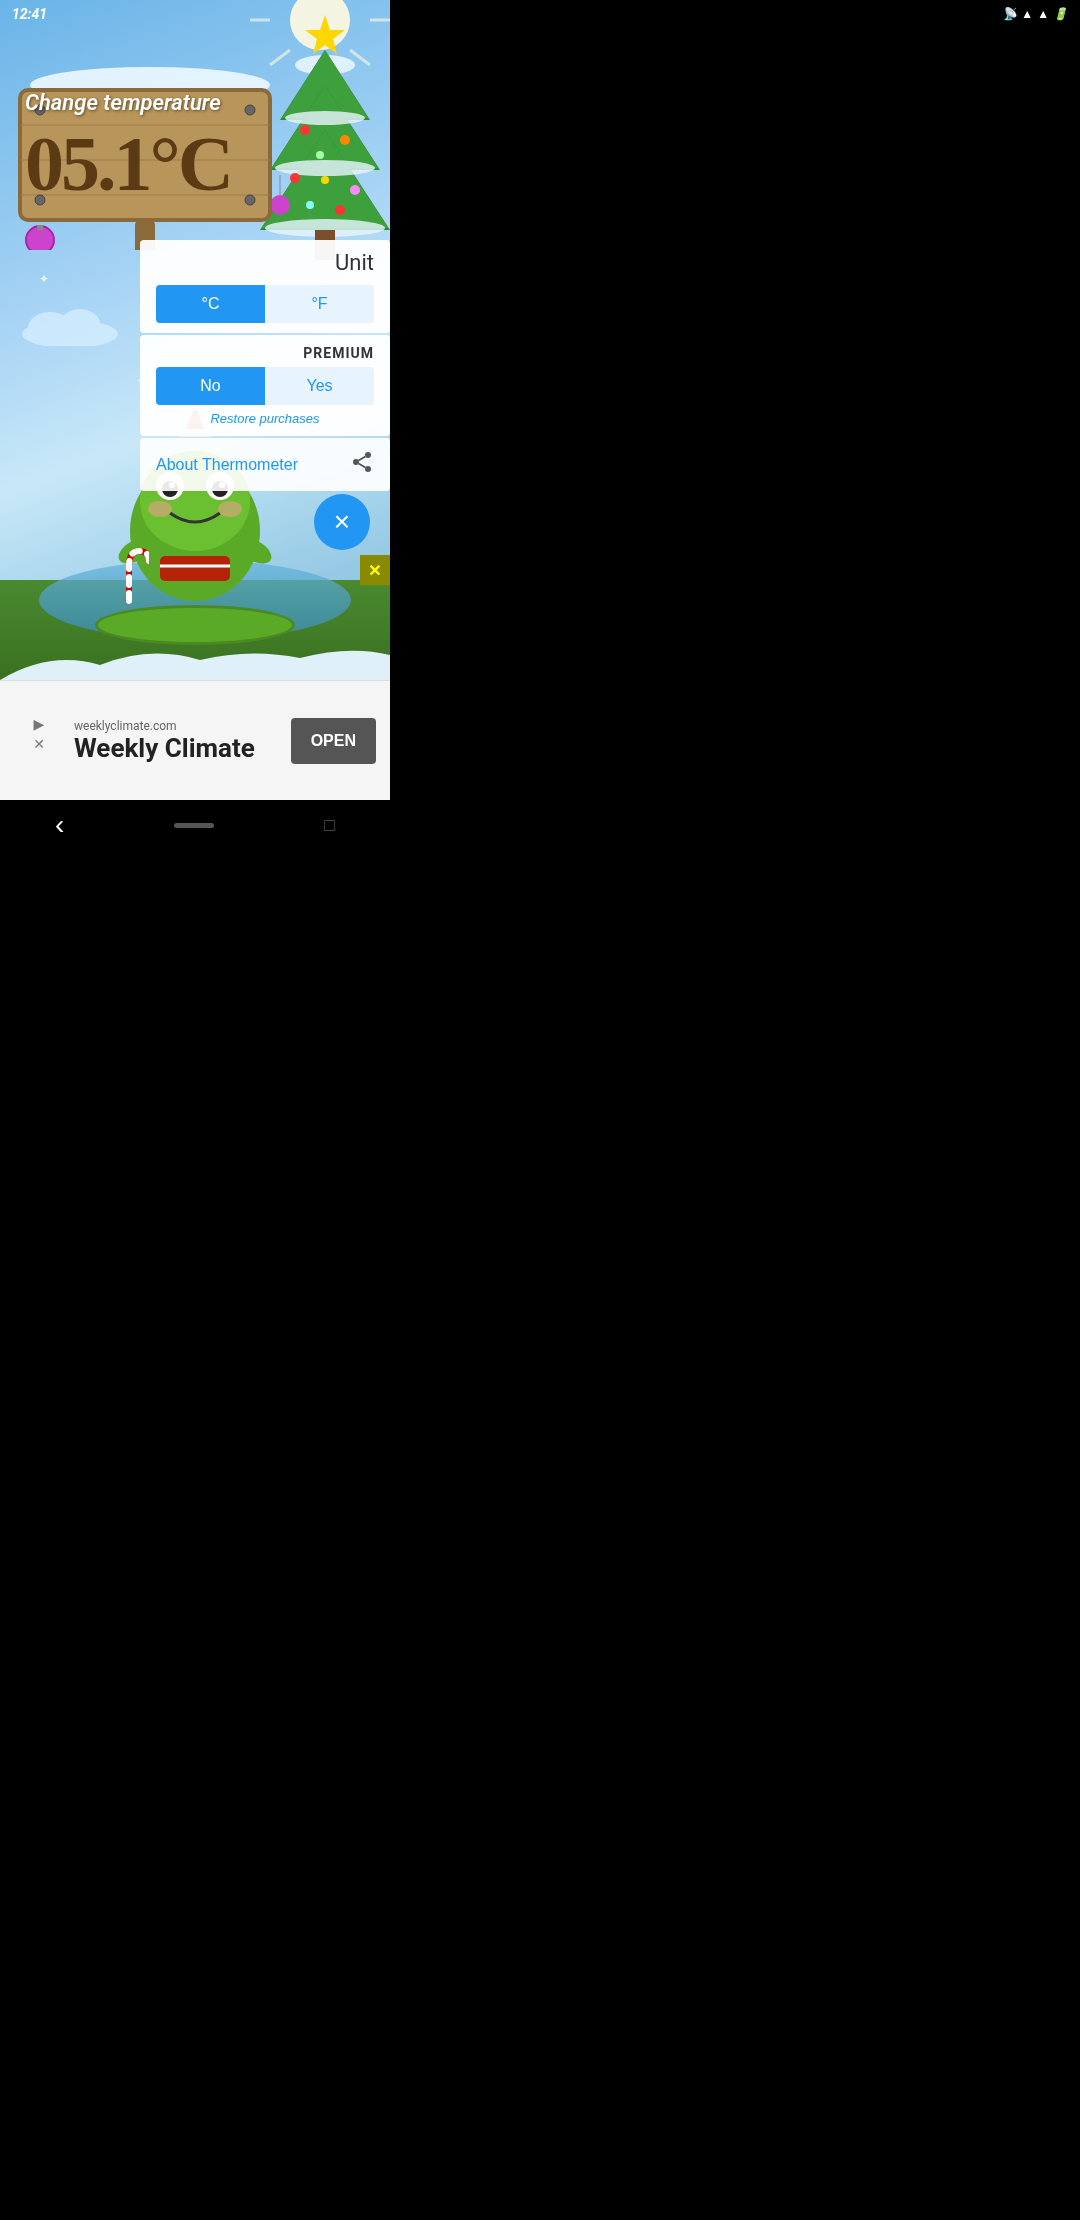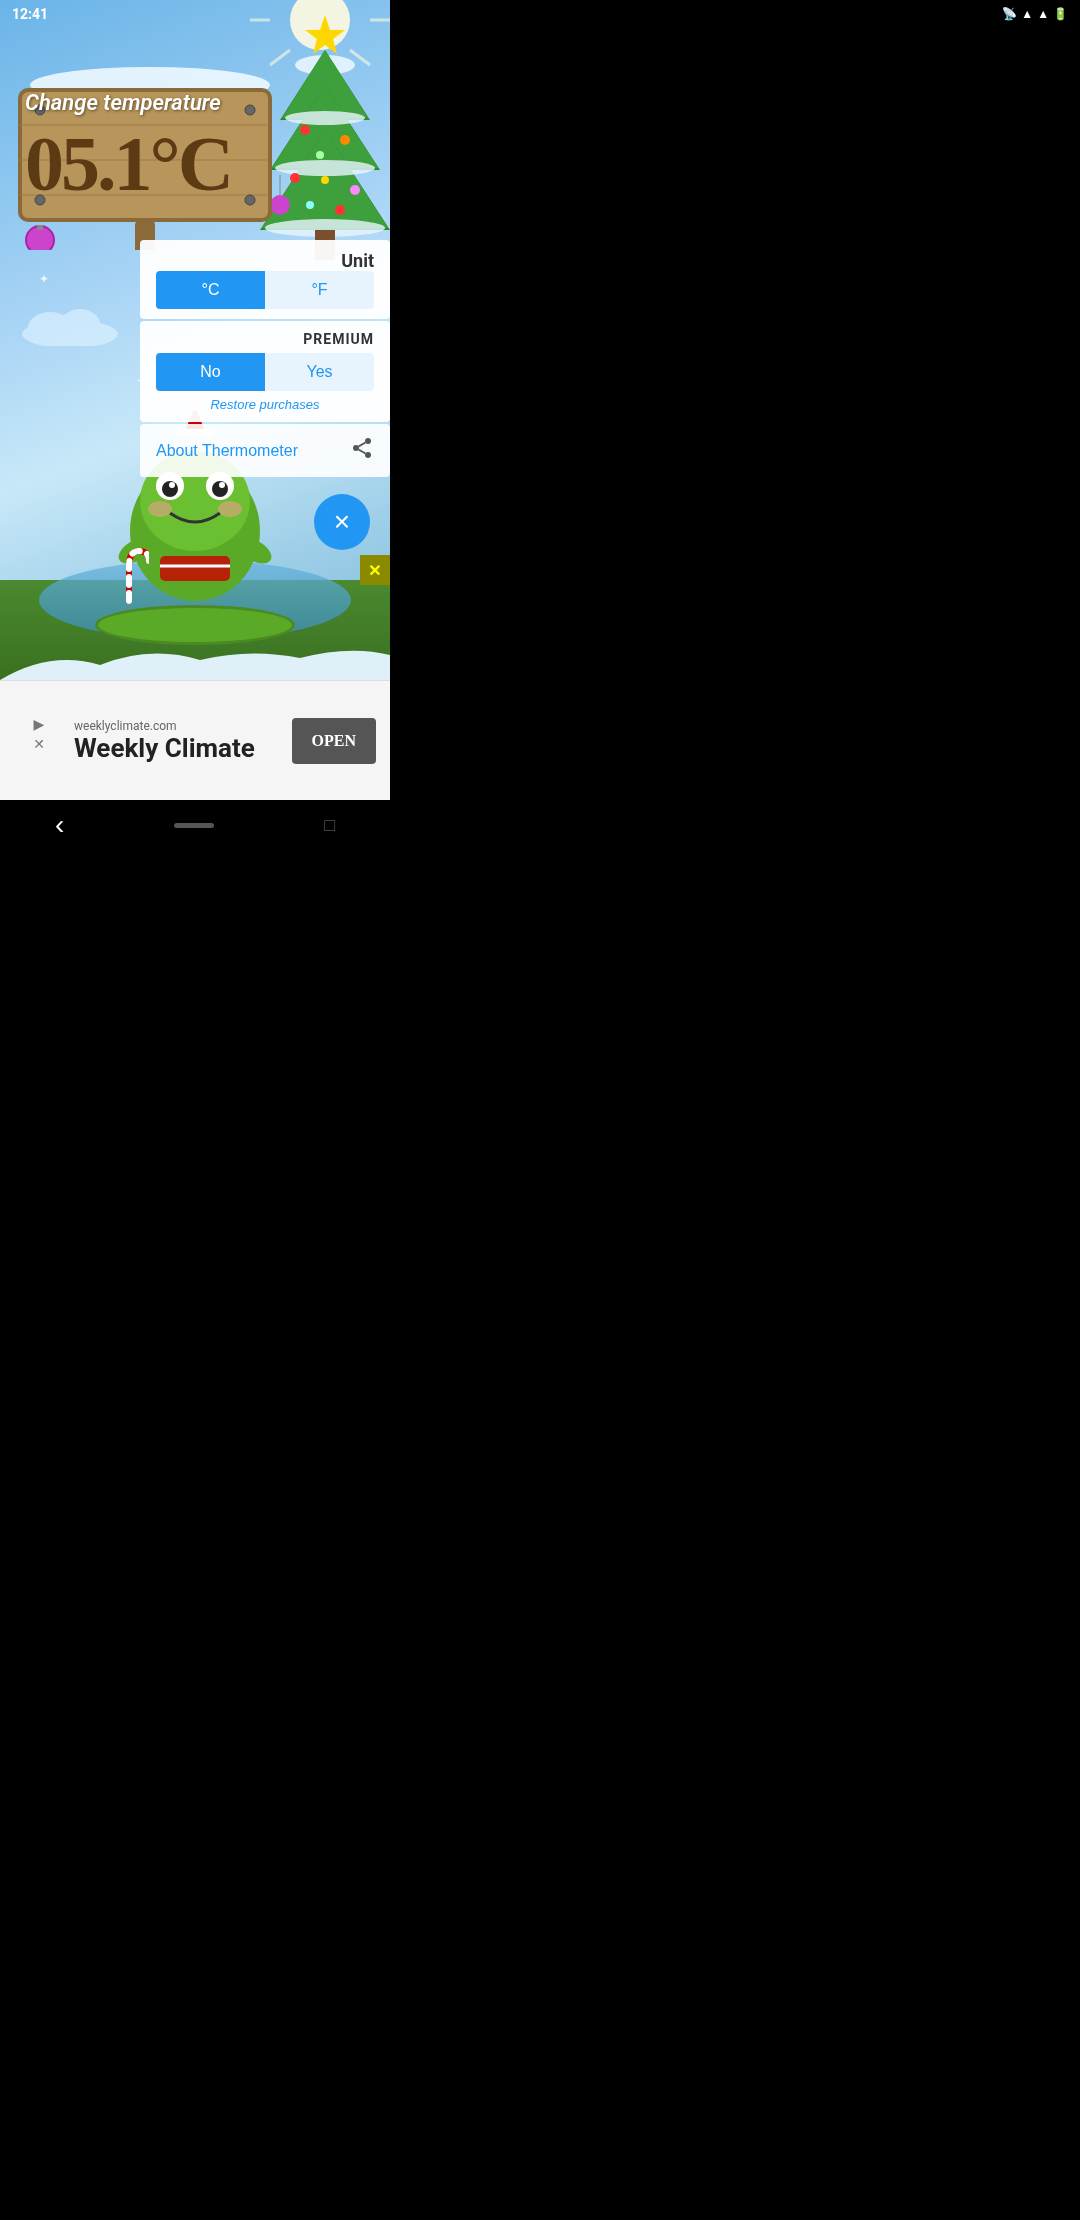"12:41" .status-bar { font-style: none -> italic }
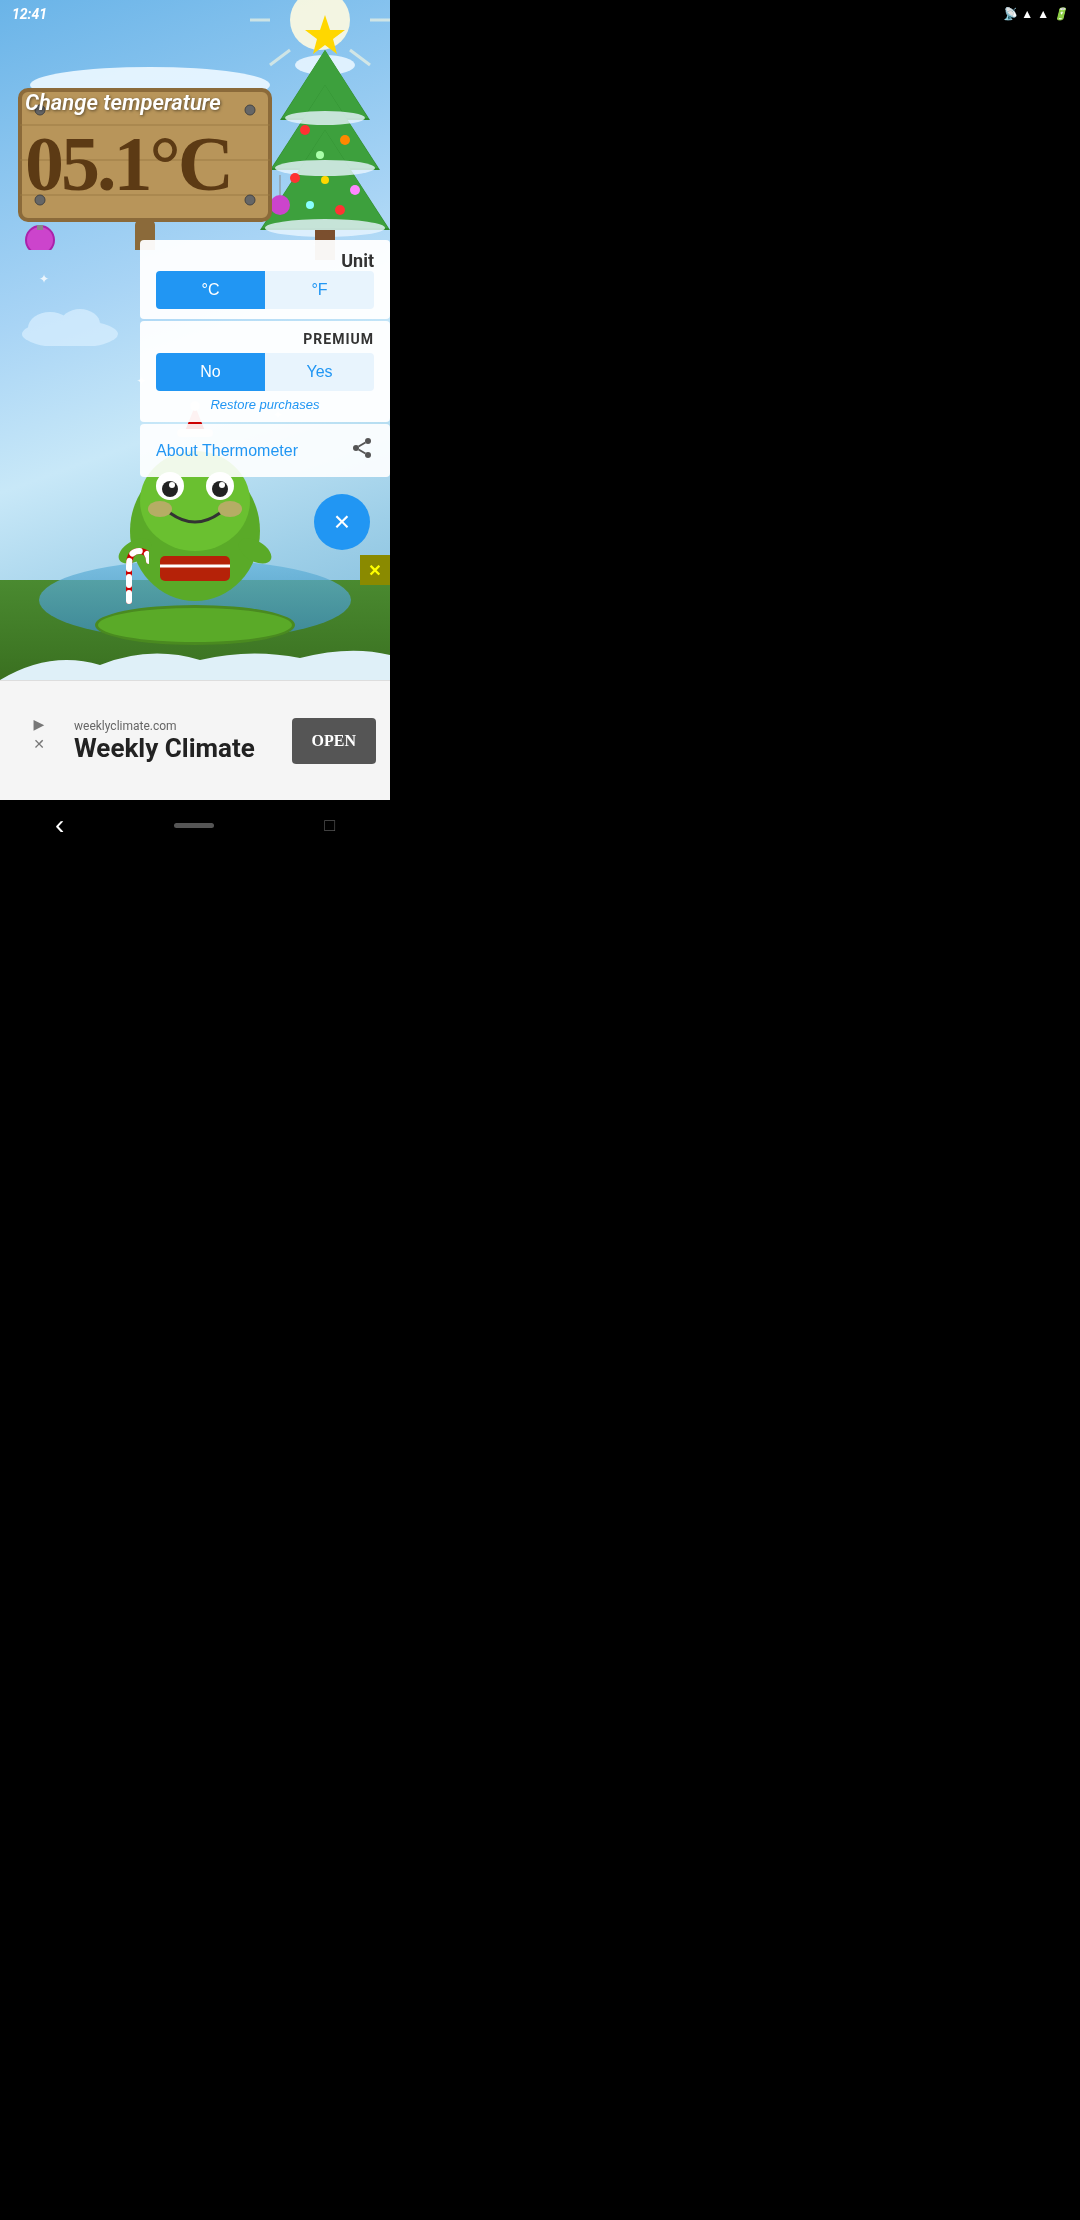"Unit" .unit-title { font-size: 18px -> 22px; font-weight: 700 -> 400; margin-bottom: 0 -> 10px }
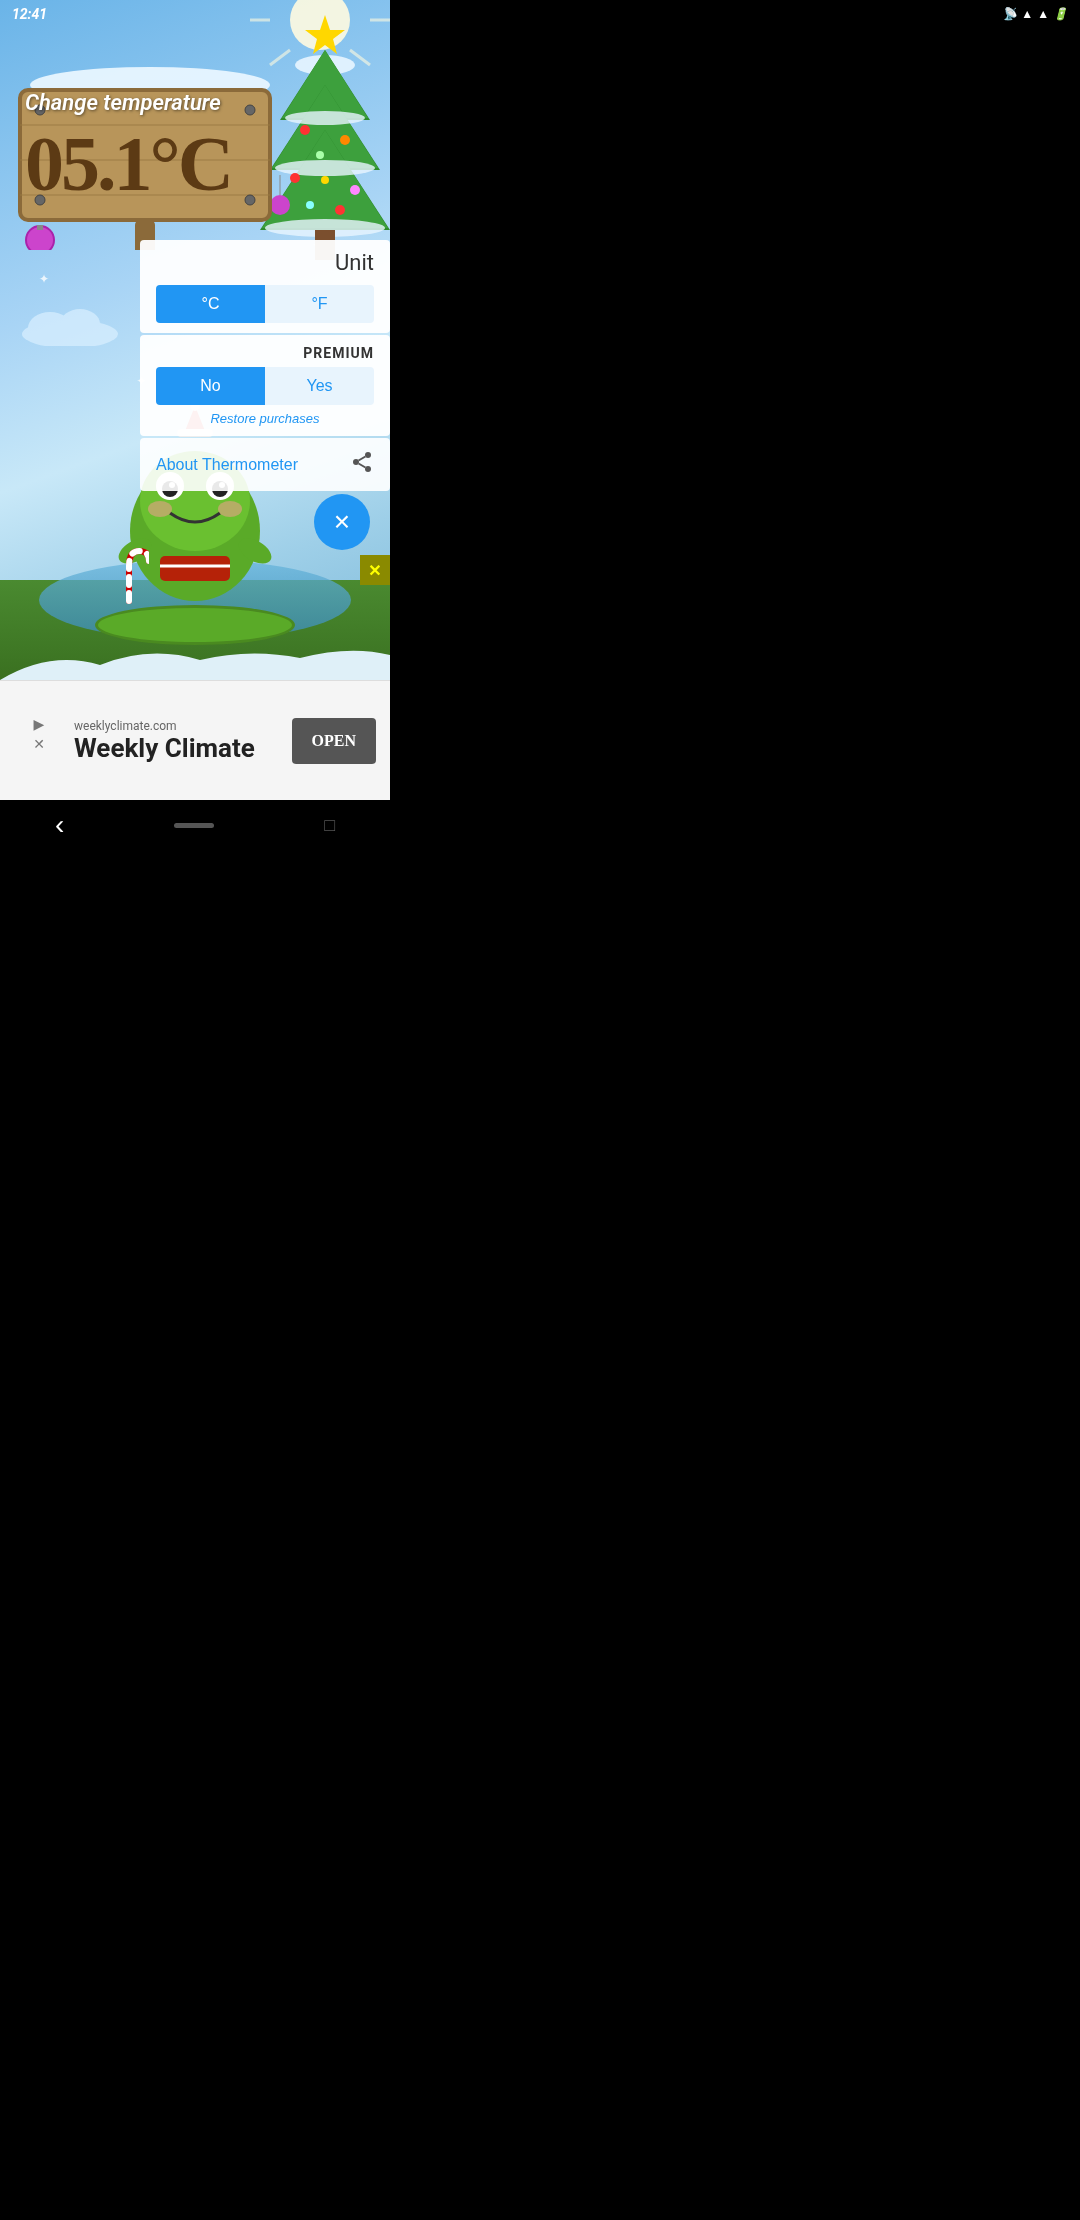"OPEN" .ad-open-btn { font-family: Liberation Serif, serif -> none }
